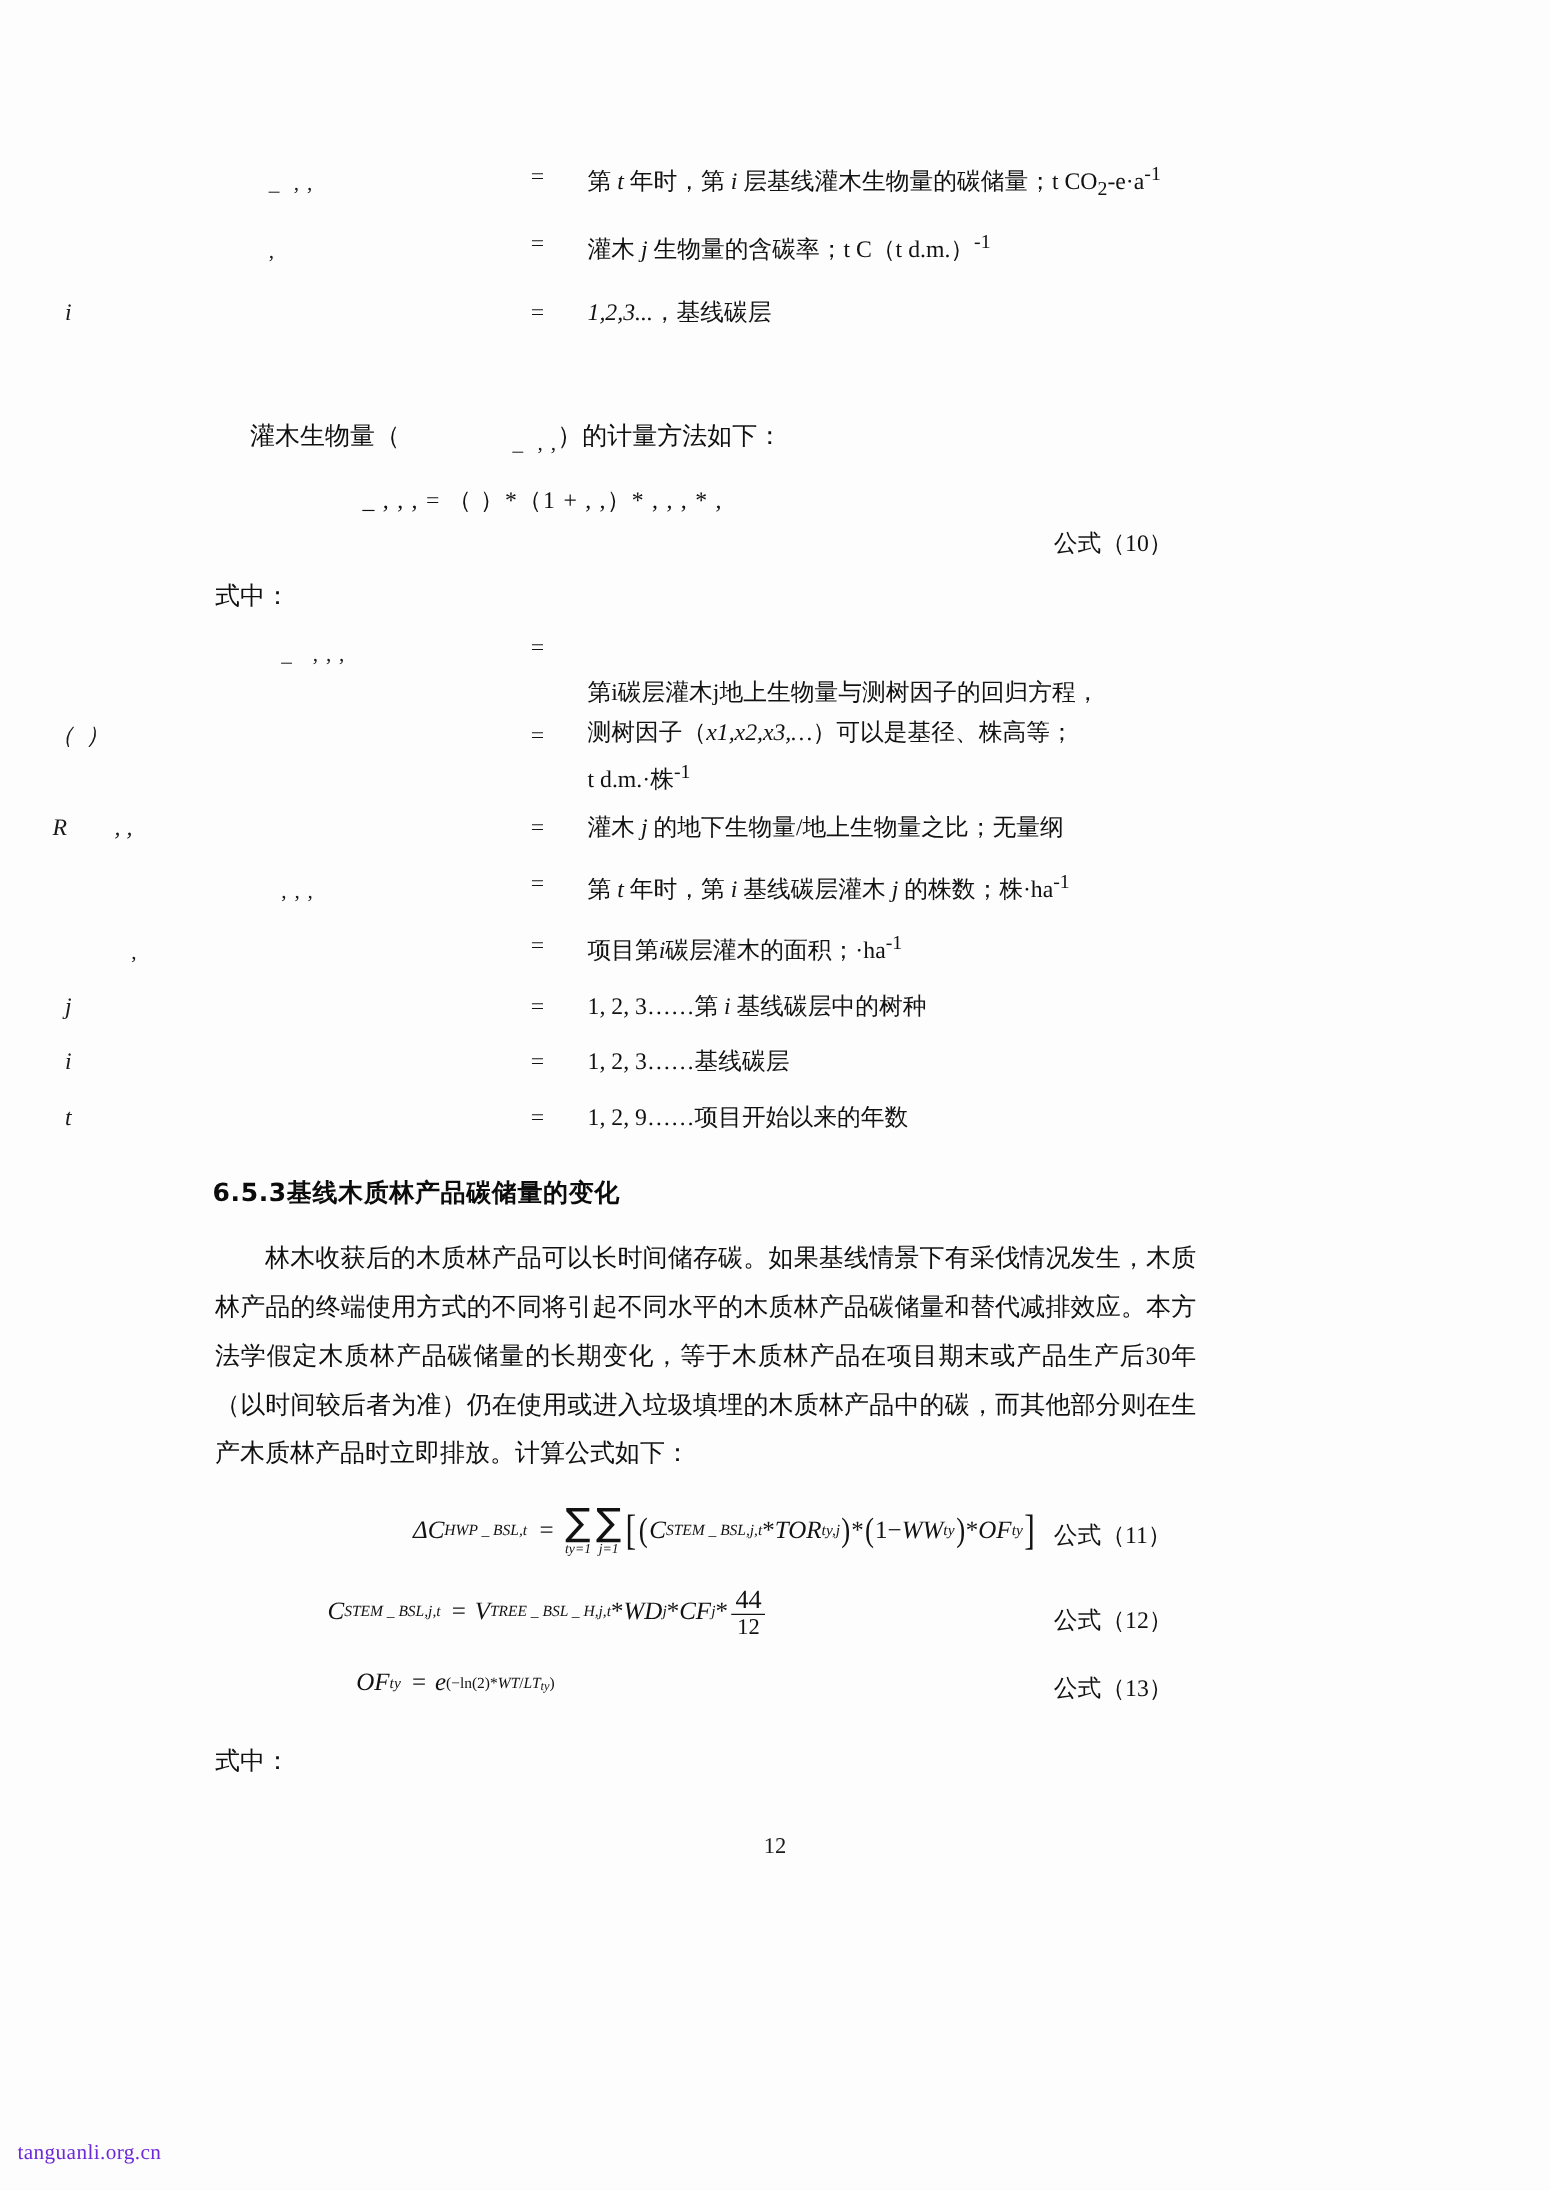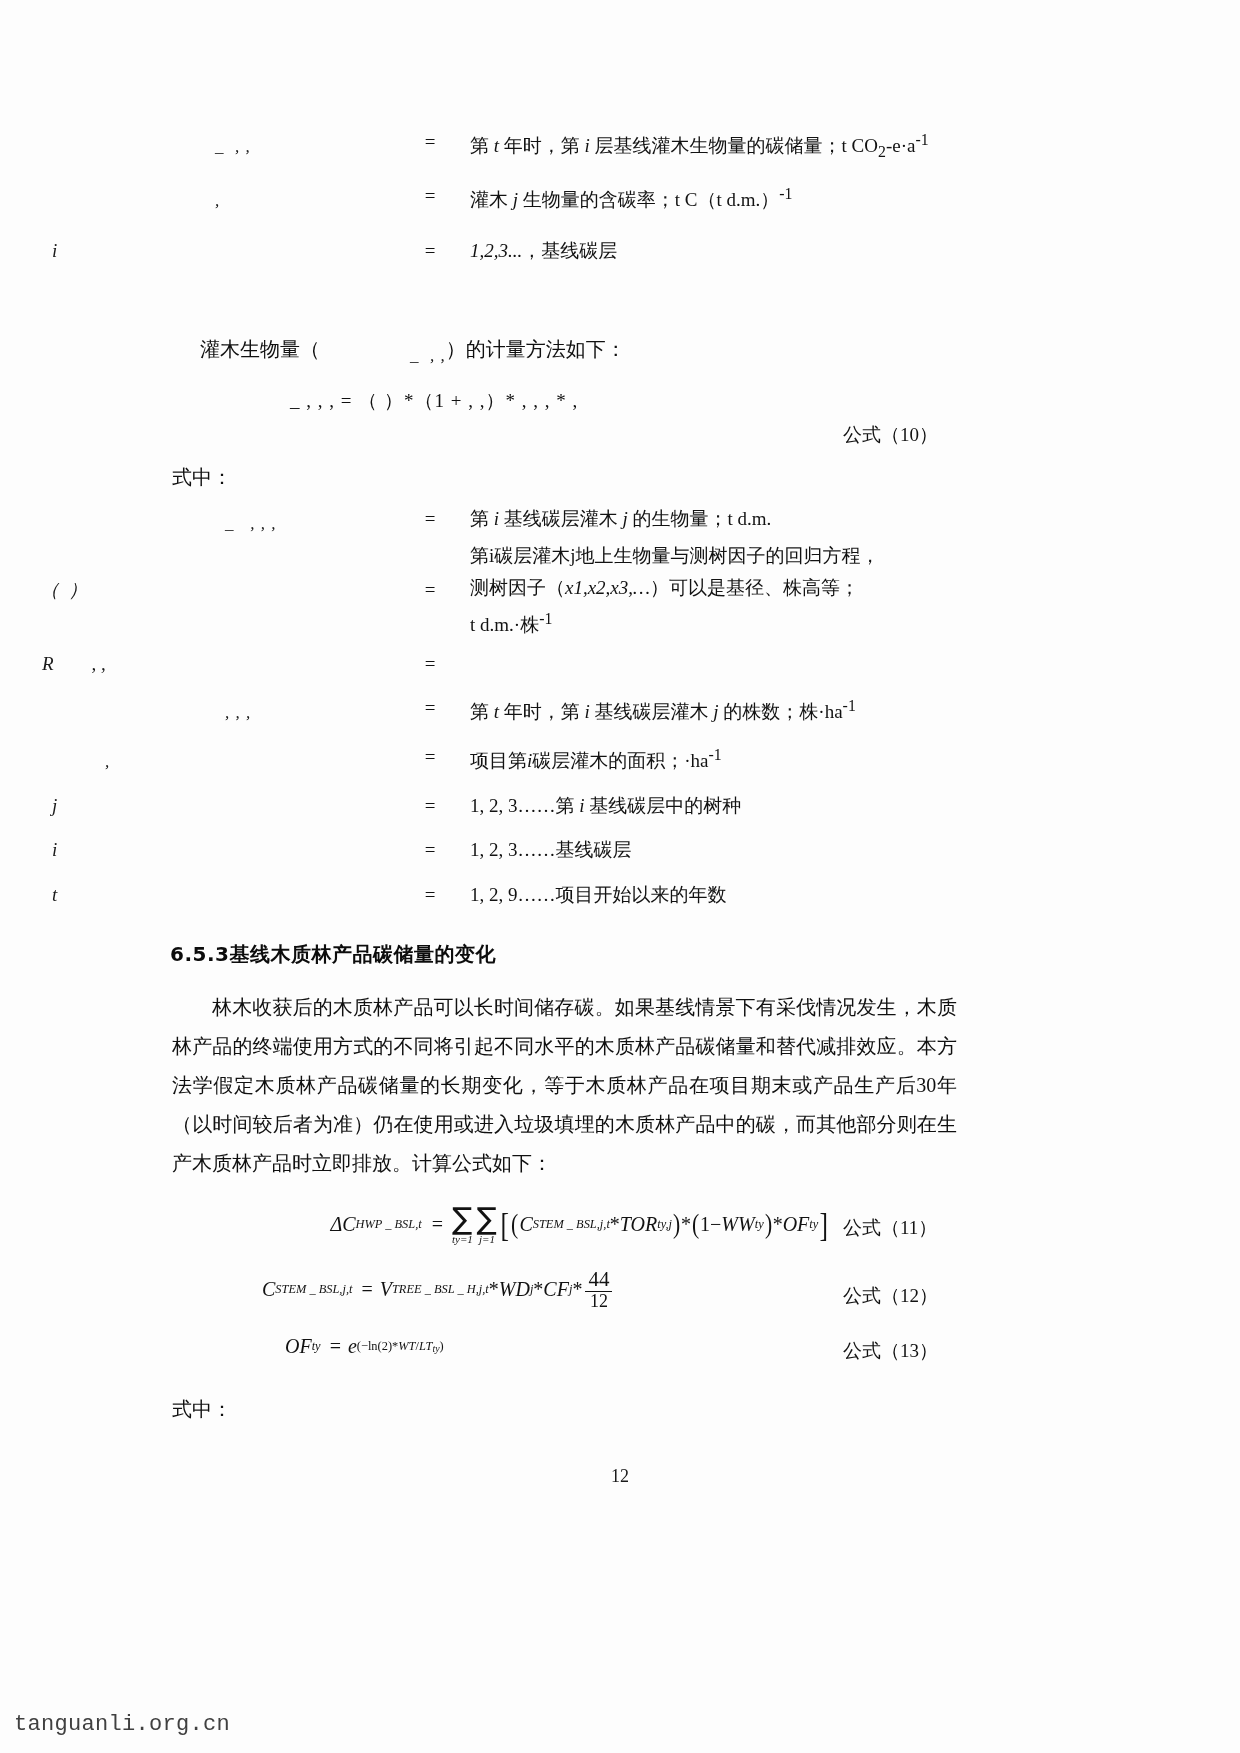"第 i 基线碳层灌木 j 的生物量；t" div.desc { html: <div>第 <i>i</i> 基线碳层灌木 <i>j</i> 的生物量；t d.m.</div> -> none }
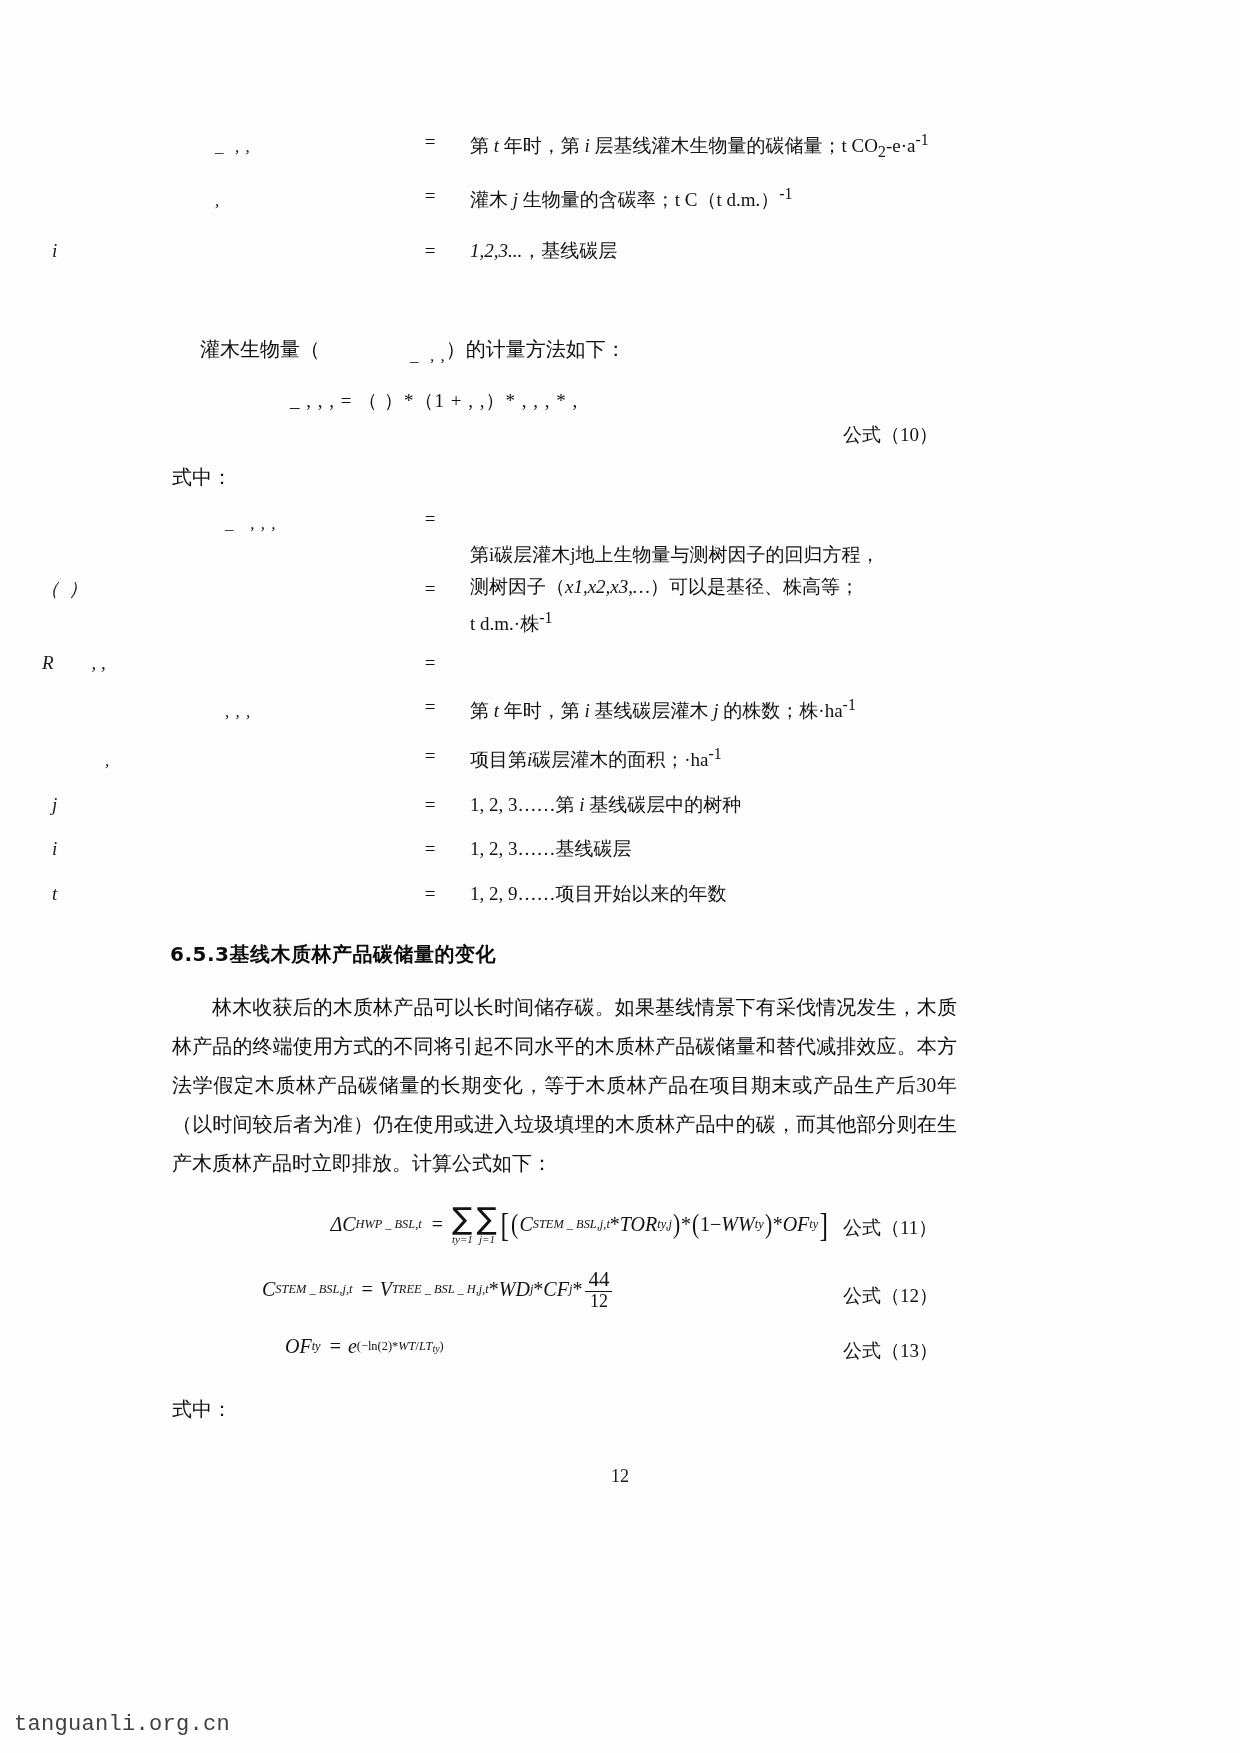"灌木 j 的地下生物量/地上生物量之比；无量纲" div.desc { html: none -> <div>灌木 <i>j</i> 的地下生物量/地上生物量之比；无量纲</div> }
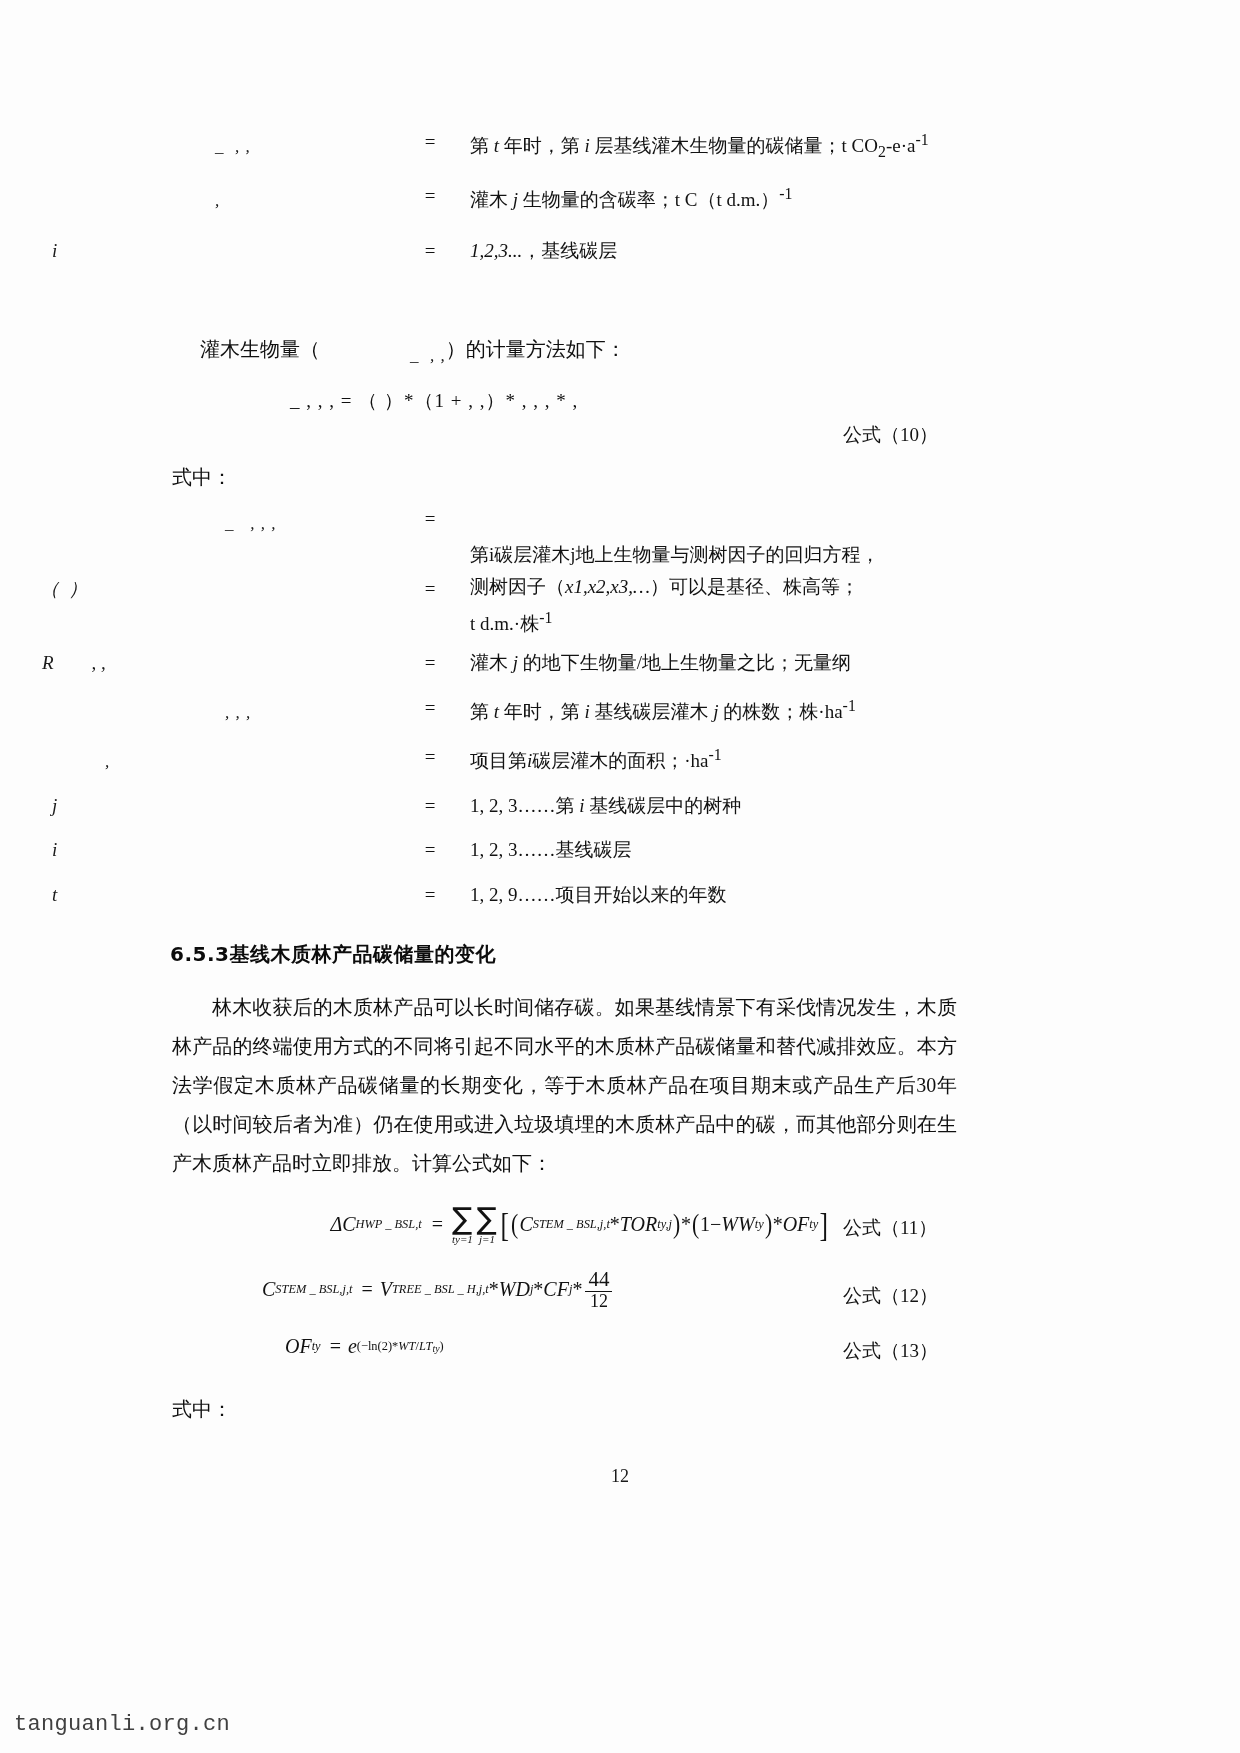"tanguanli.org.cn" .watermark { color: #404040 -> #6d28d9; font-family: Liberation Mono, monospace -> Liberation Serif, serif; font-size: 22px -> 17px }
